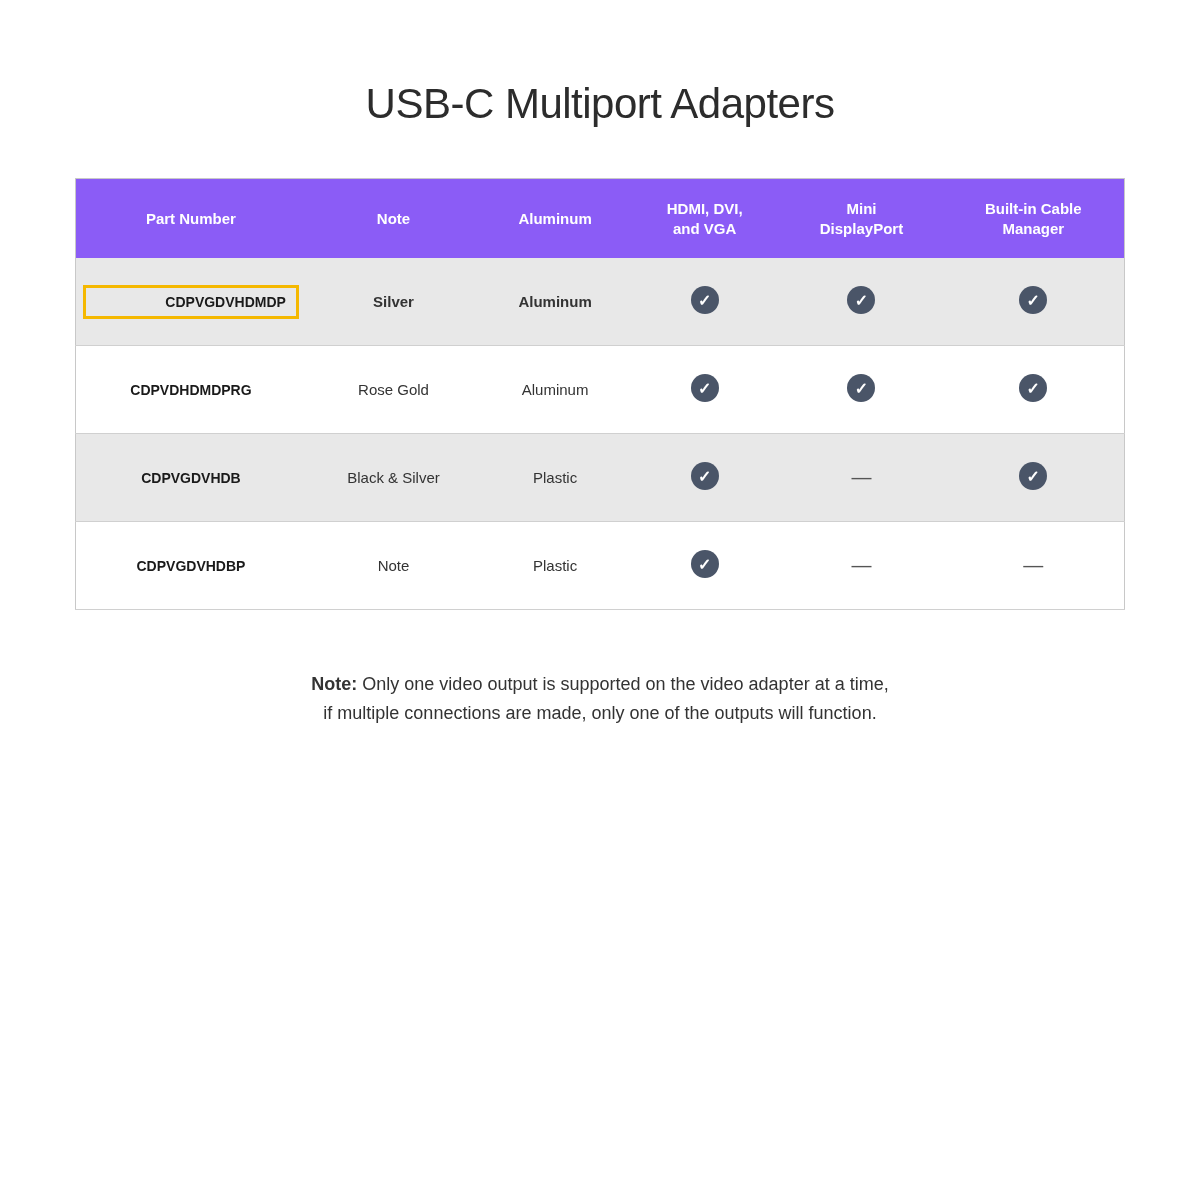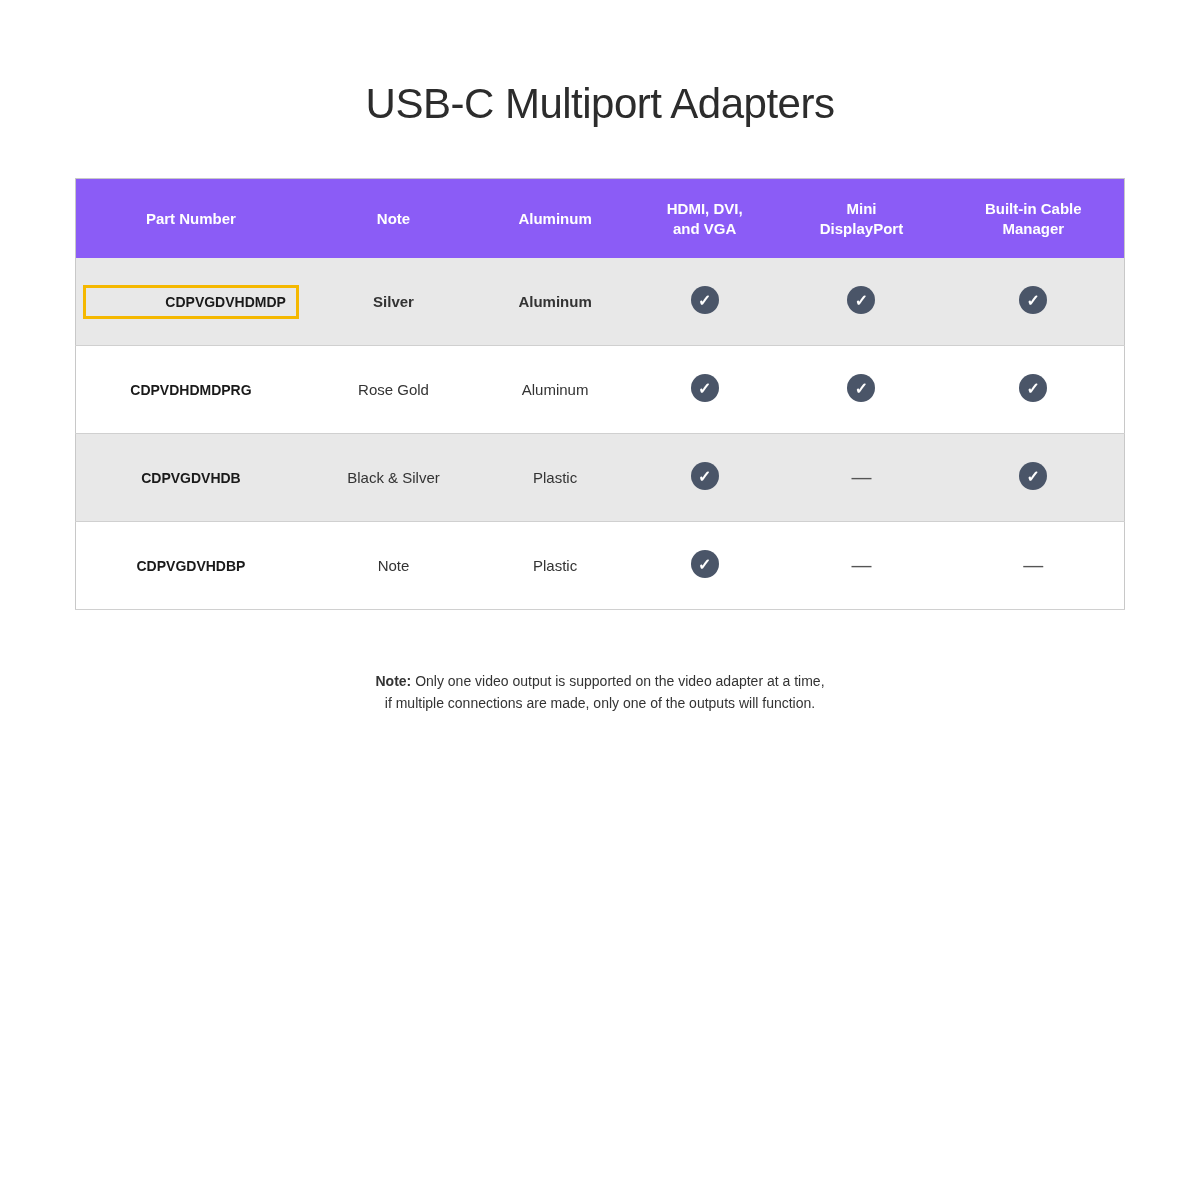"Note: Only one video output" .note-section { font-size: 14px -> 18px }
